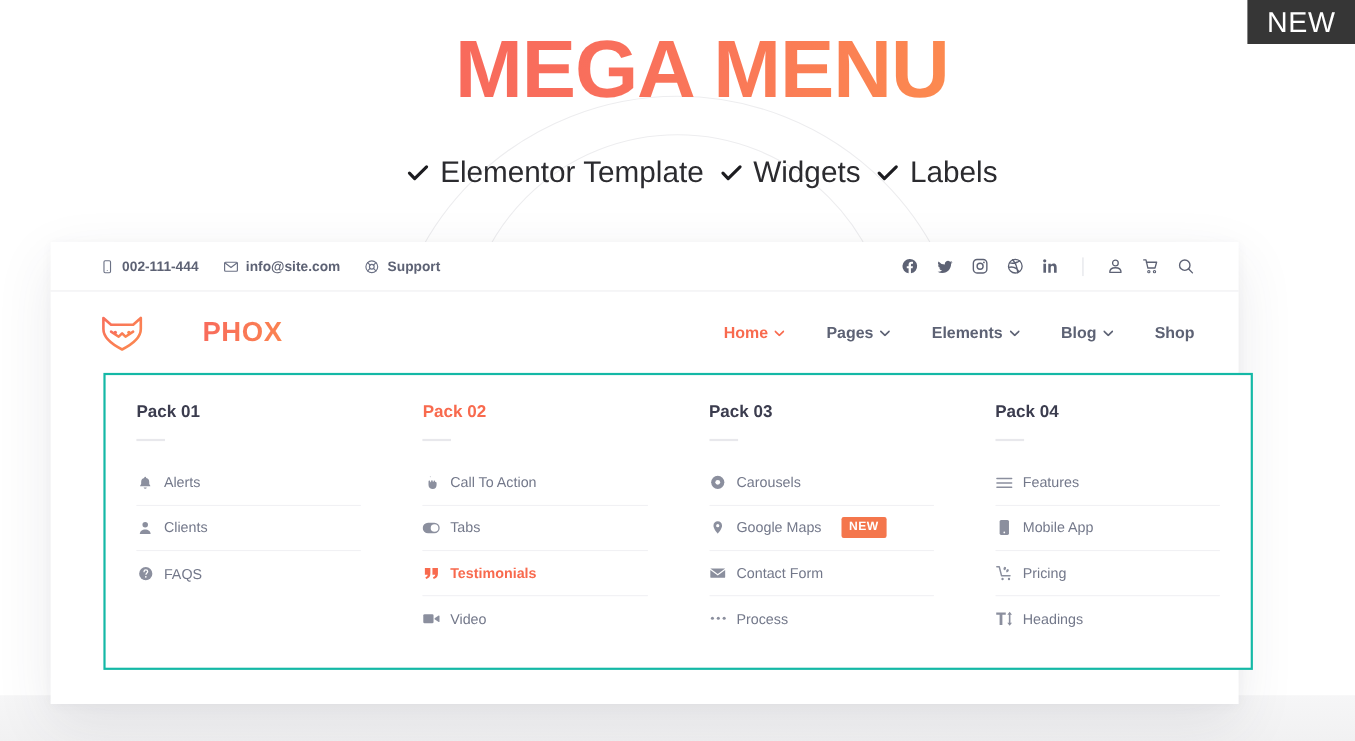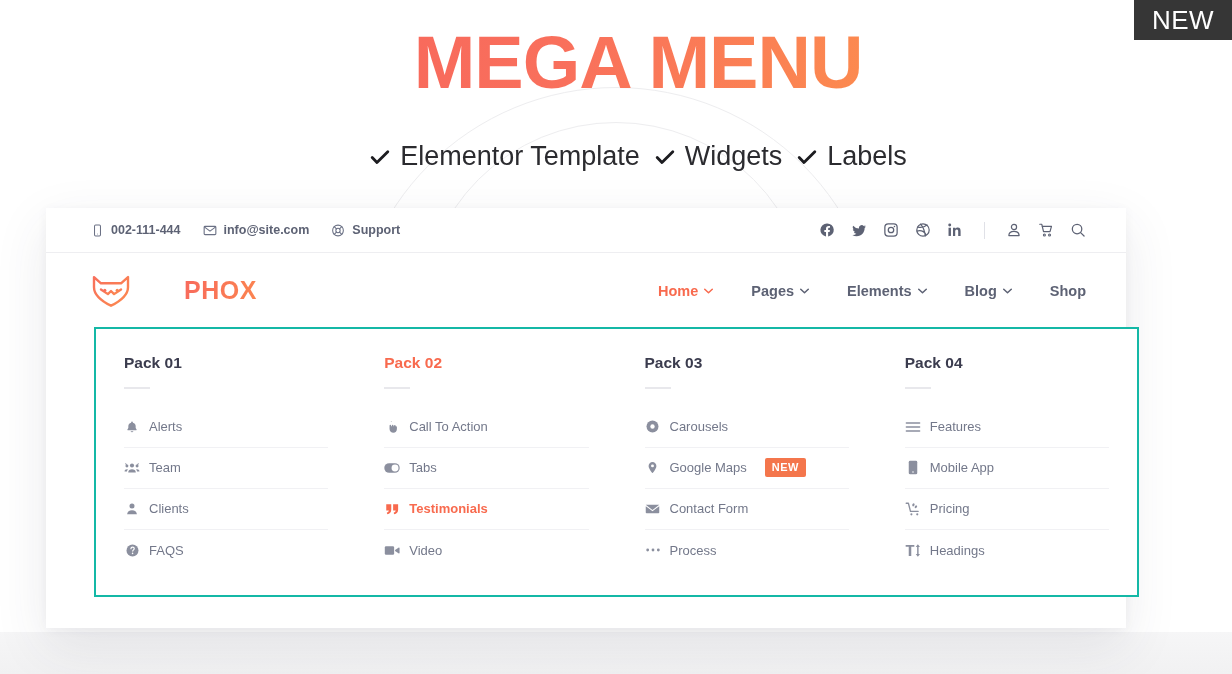"002-111-444" .card { top: 208px -> 220px }
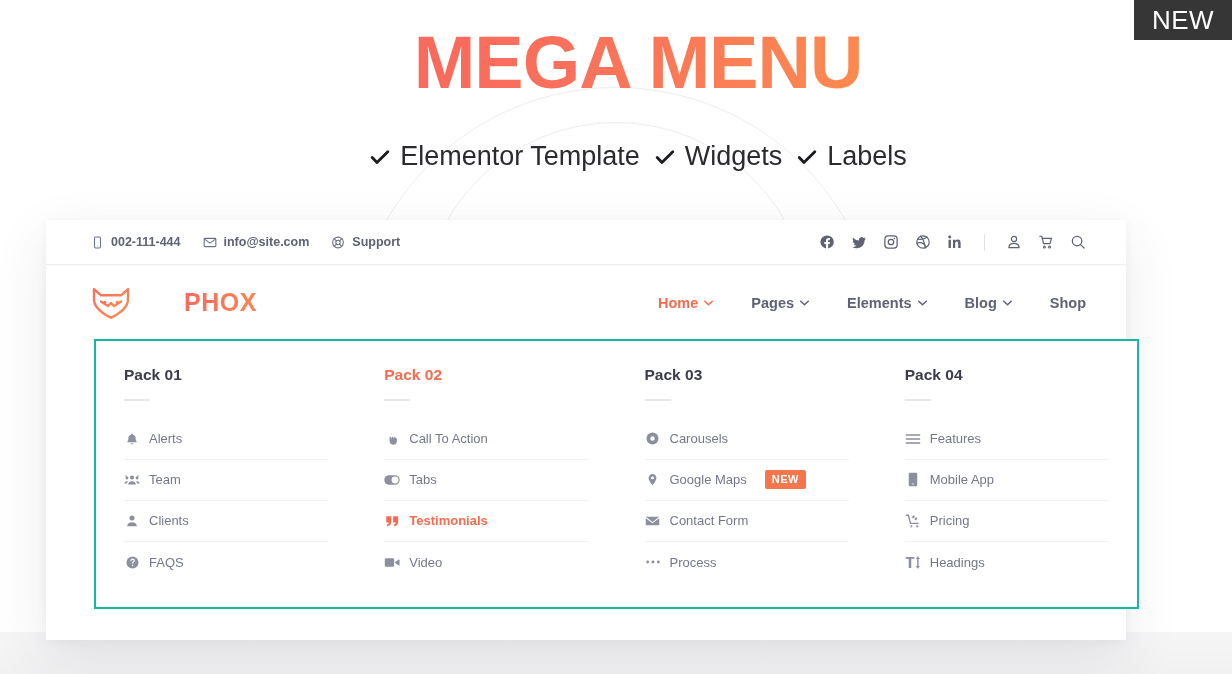"Team" div.mitem { html: <div> <span> <svg> <circle></circle> <path></path> <circle></circle> <path></path> <circle></circle> <path></path> <path></path> </svg> </span> <span>Team</span> </div> -> none }
